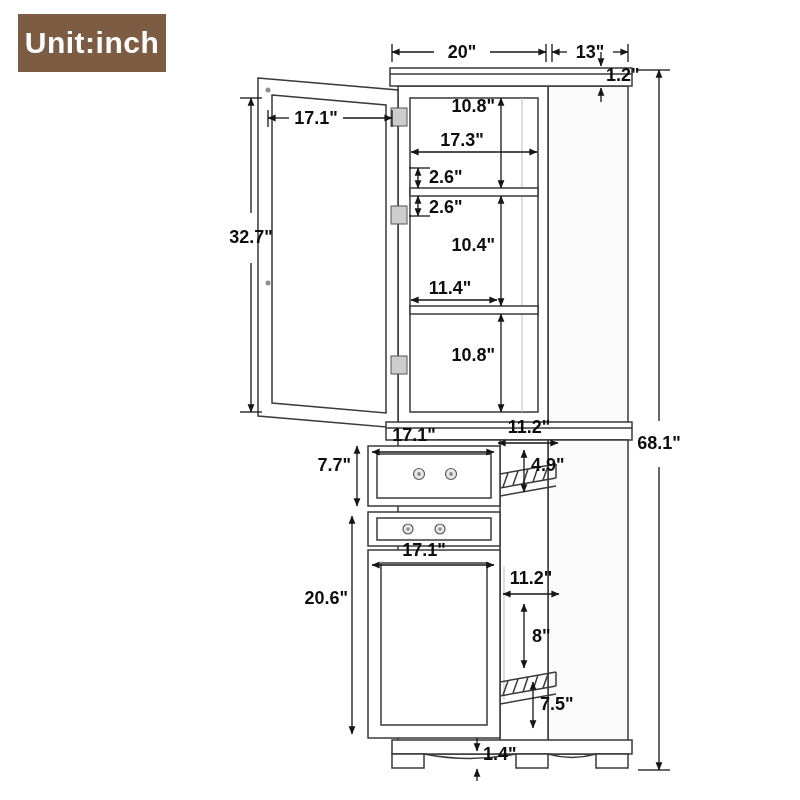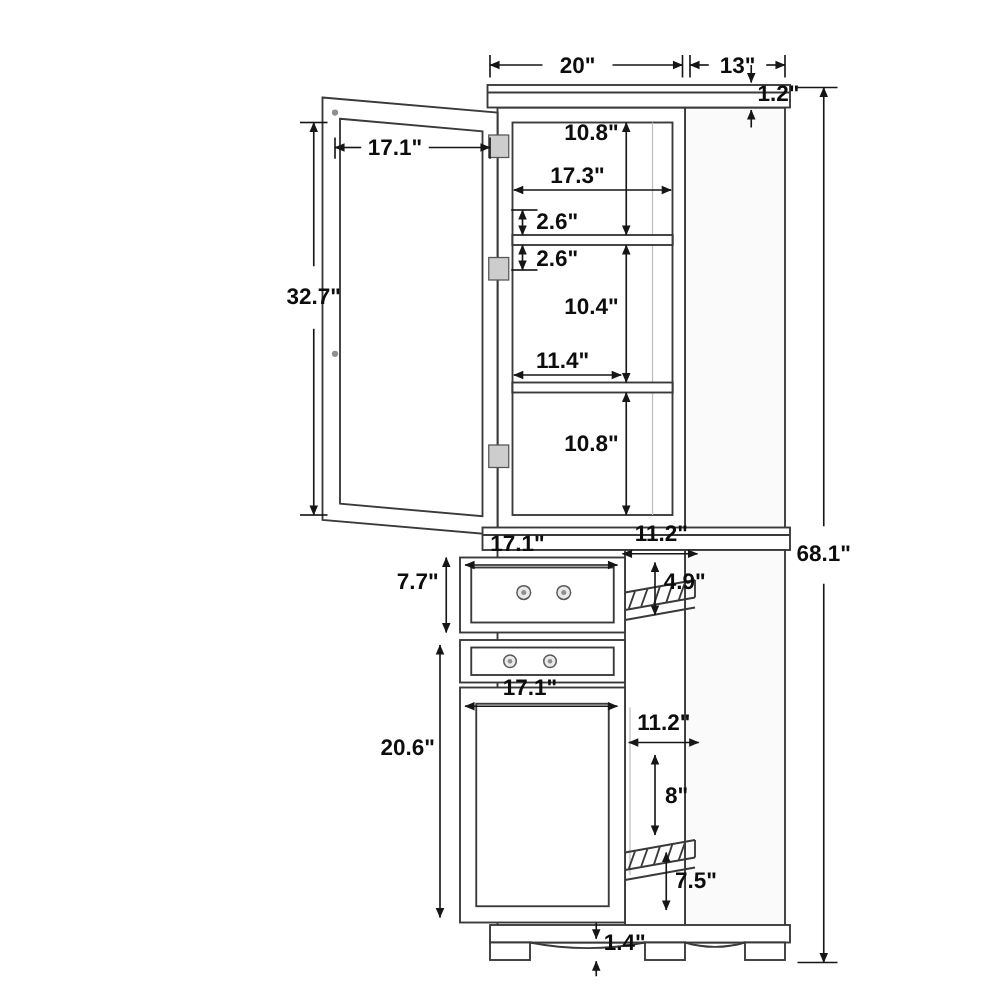"Unit:inch" div.unit-badge { html: none -> <div> <span>Unit:inch</span> </div> }
